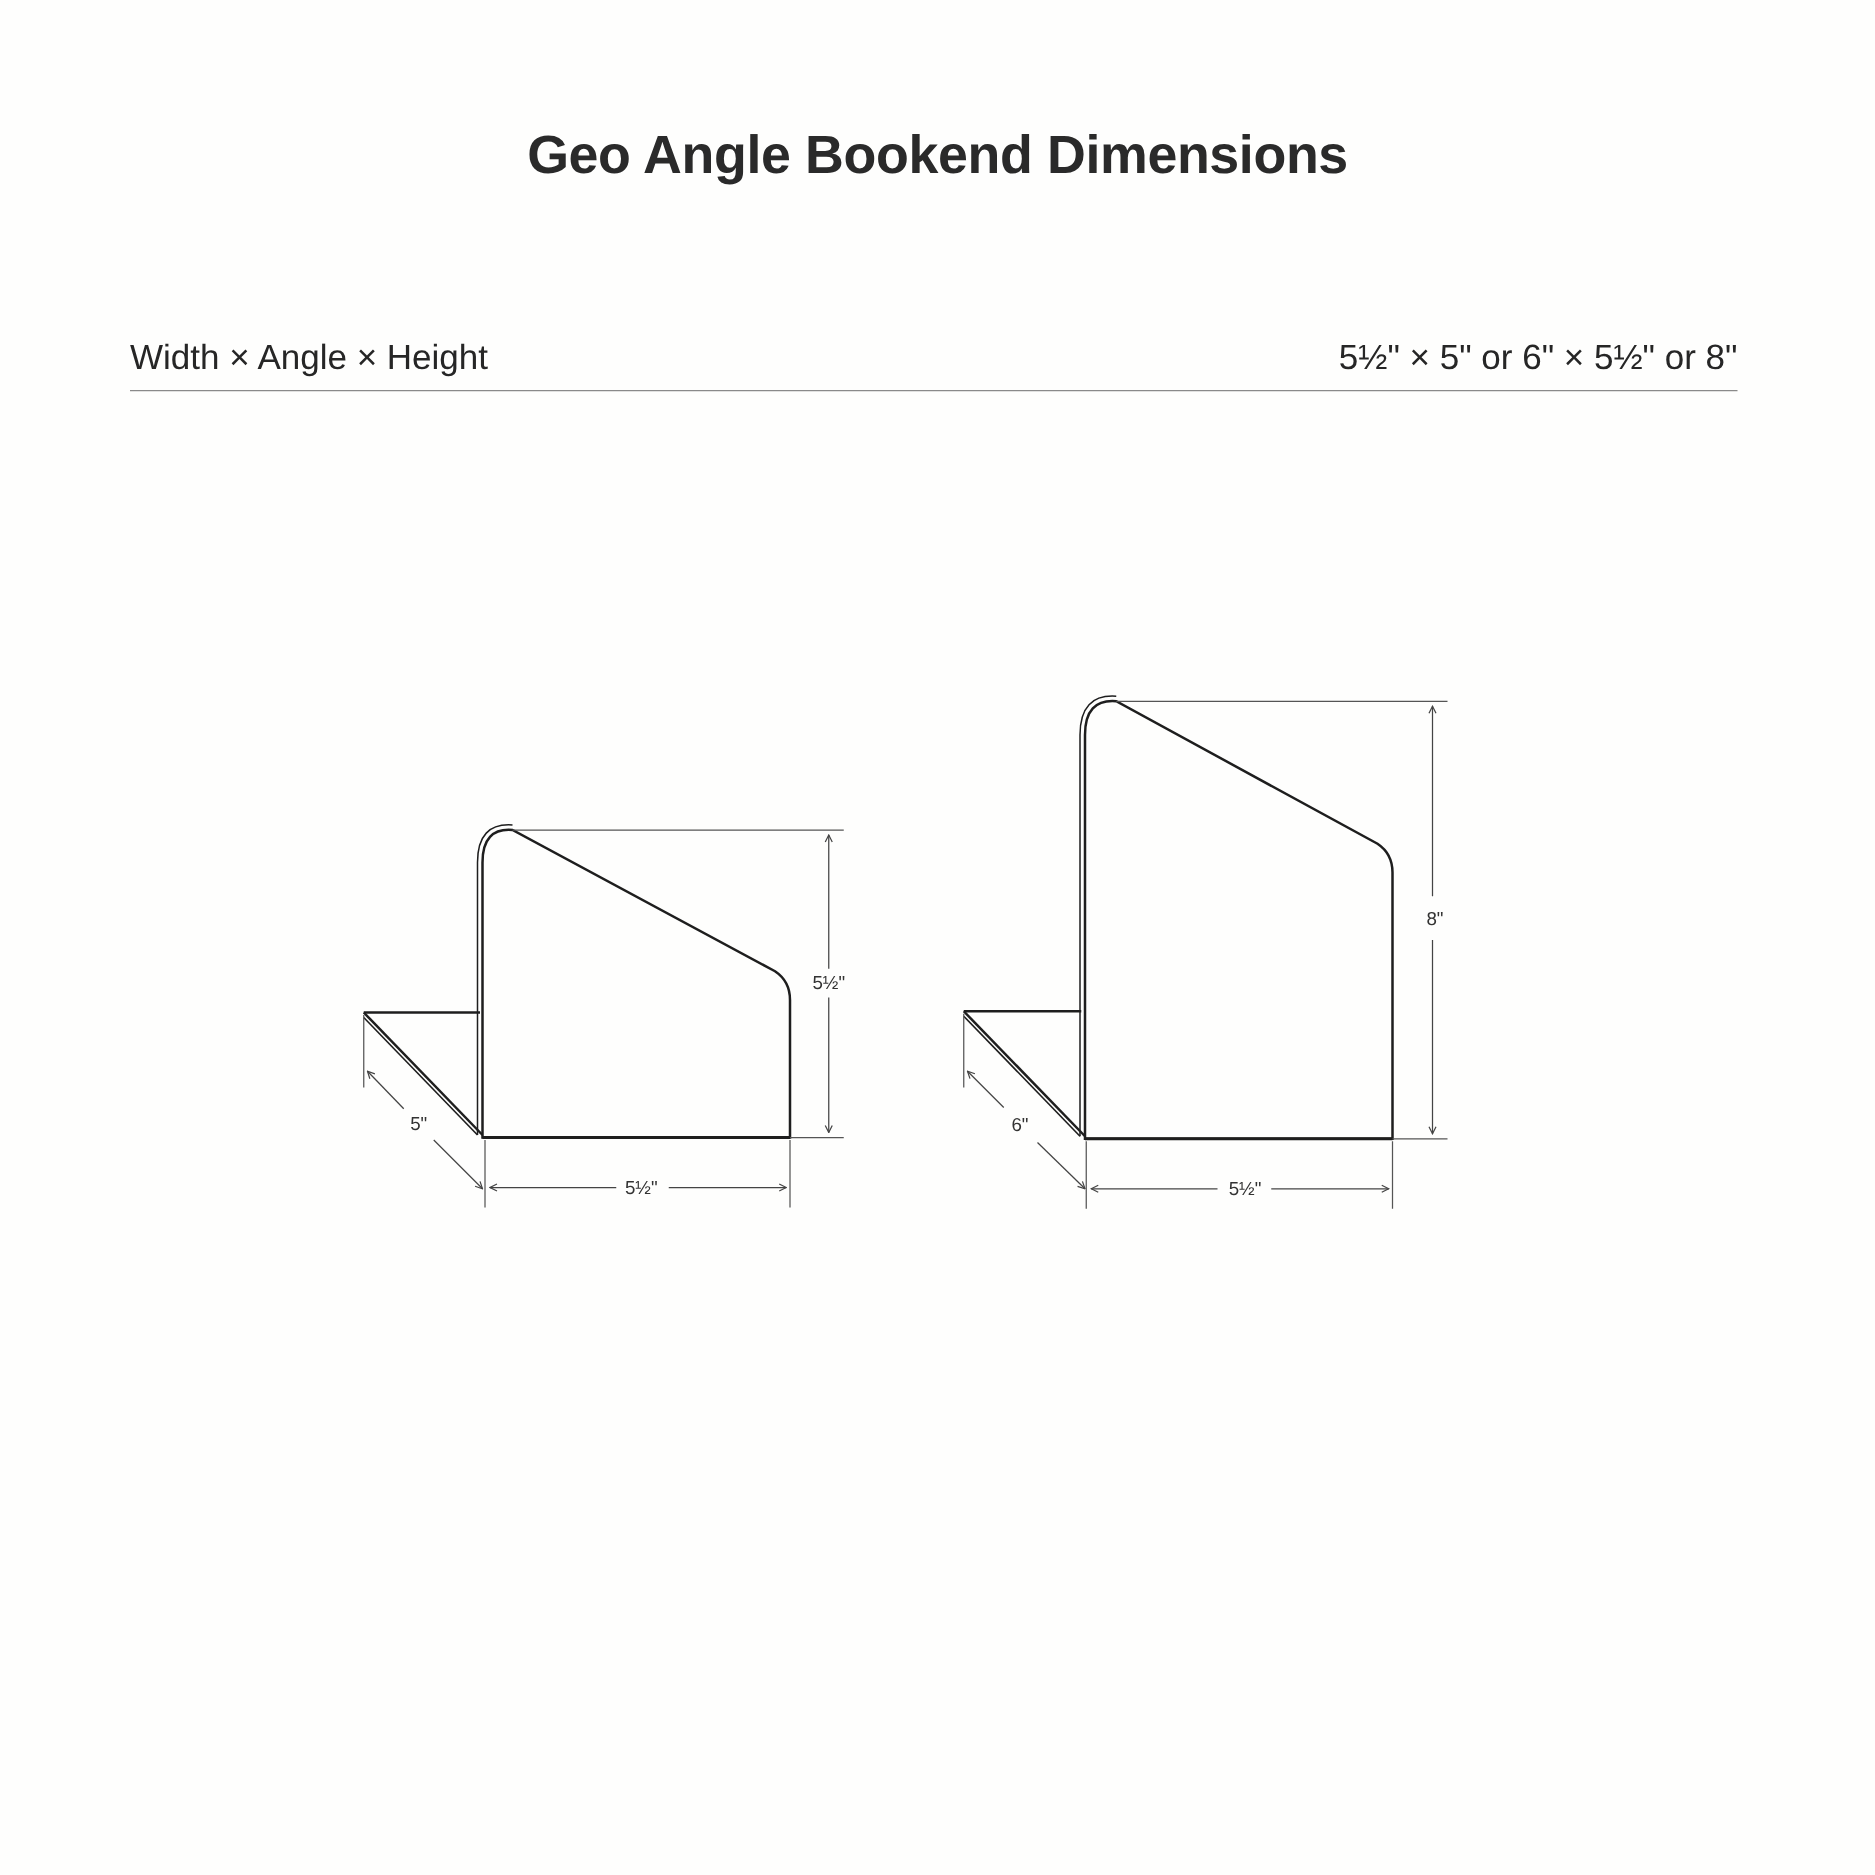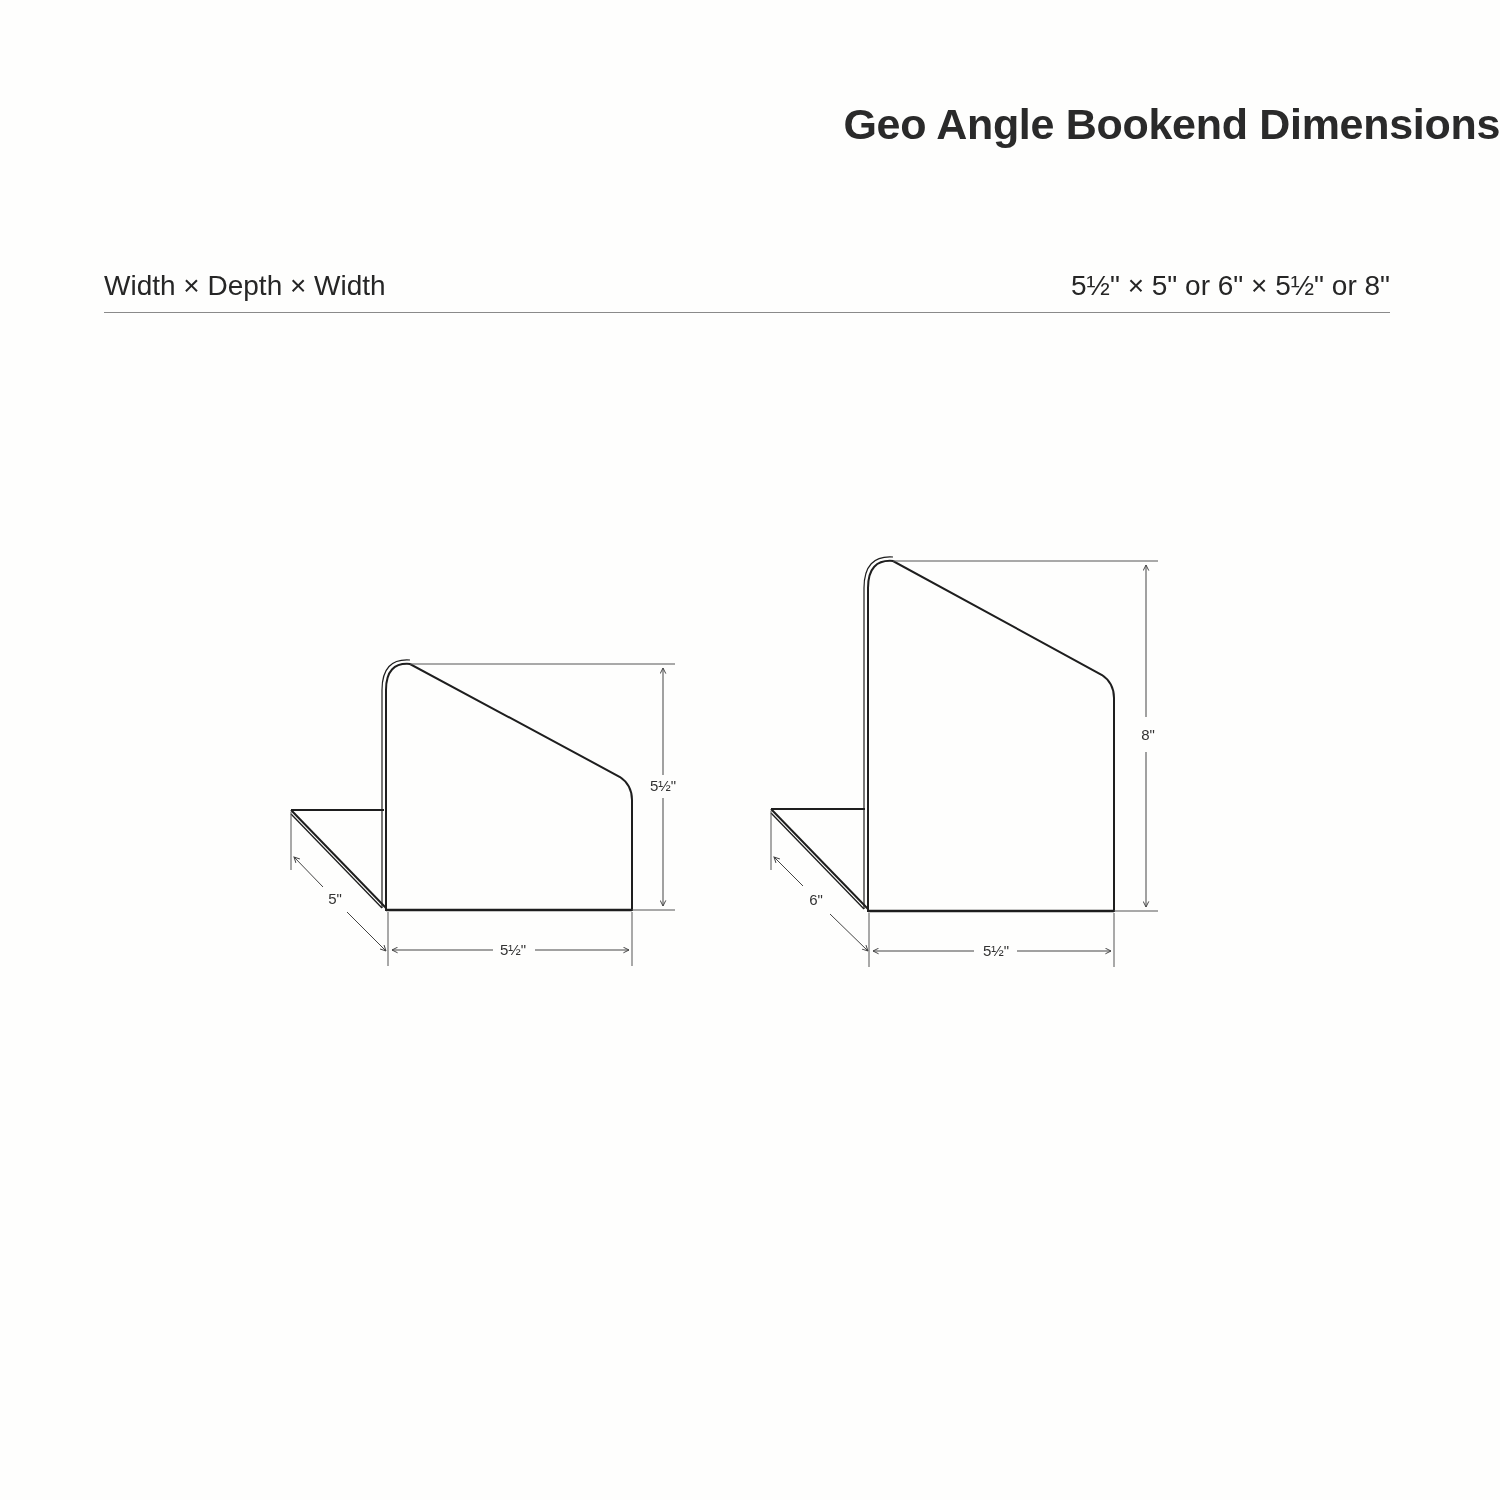"Geo Angle Bookend Dimensions" .title { text-align: right -> center }
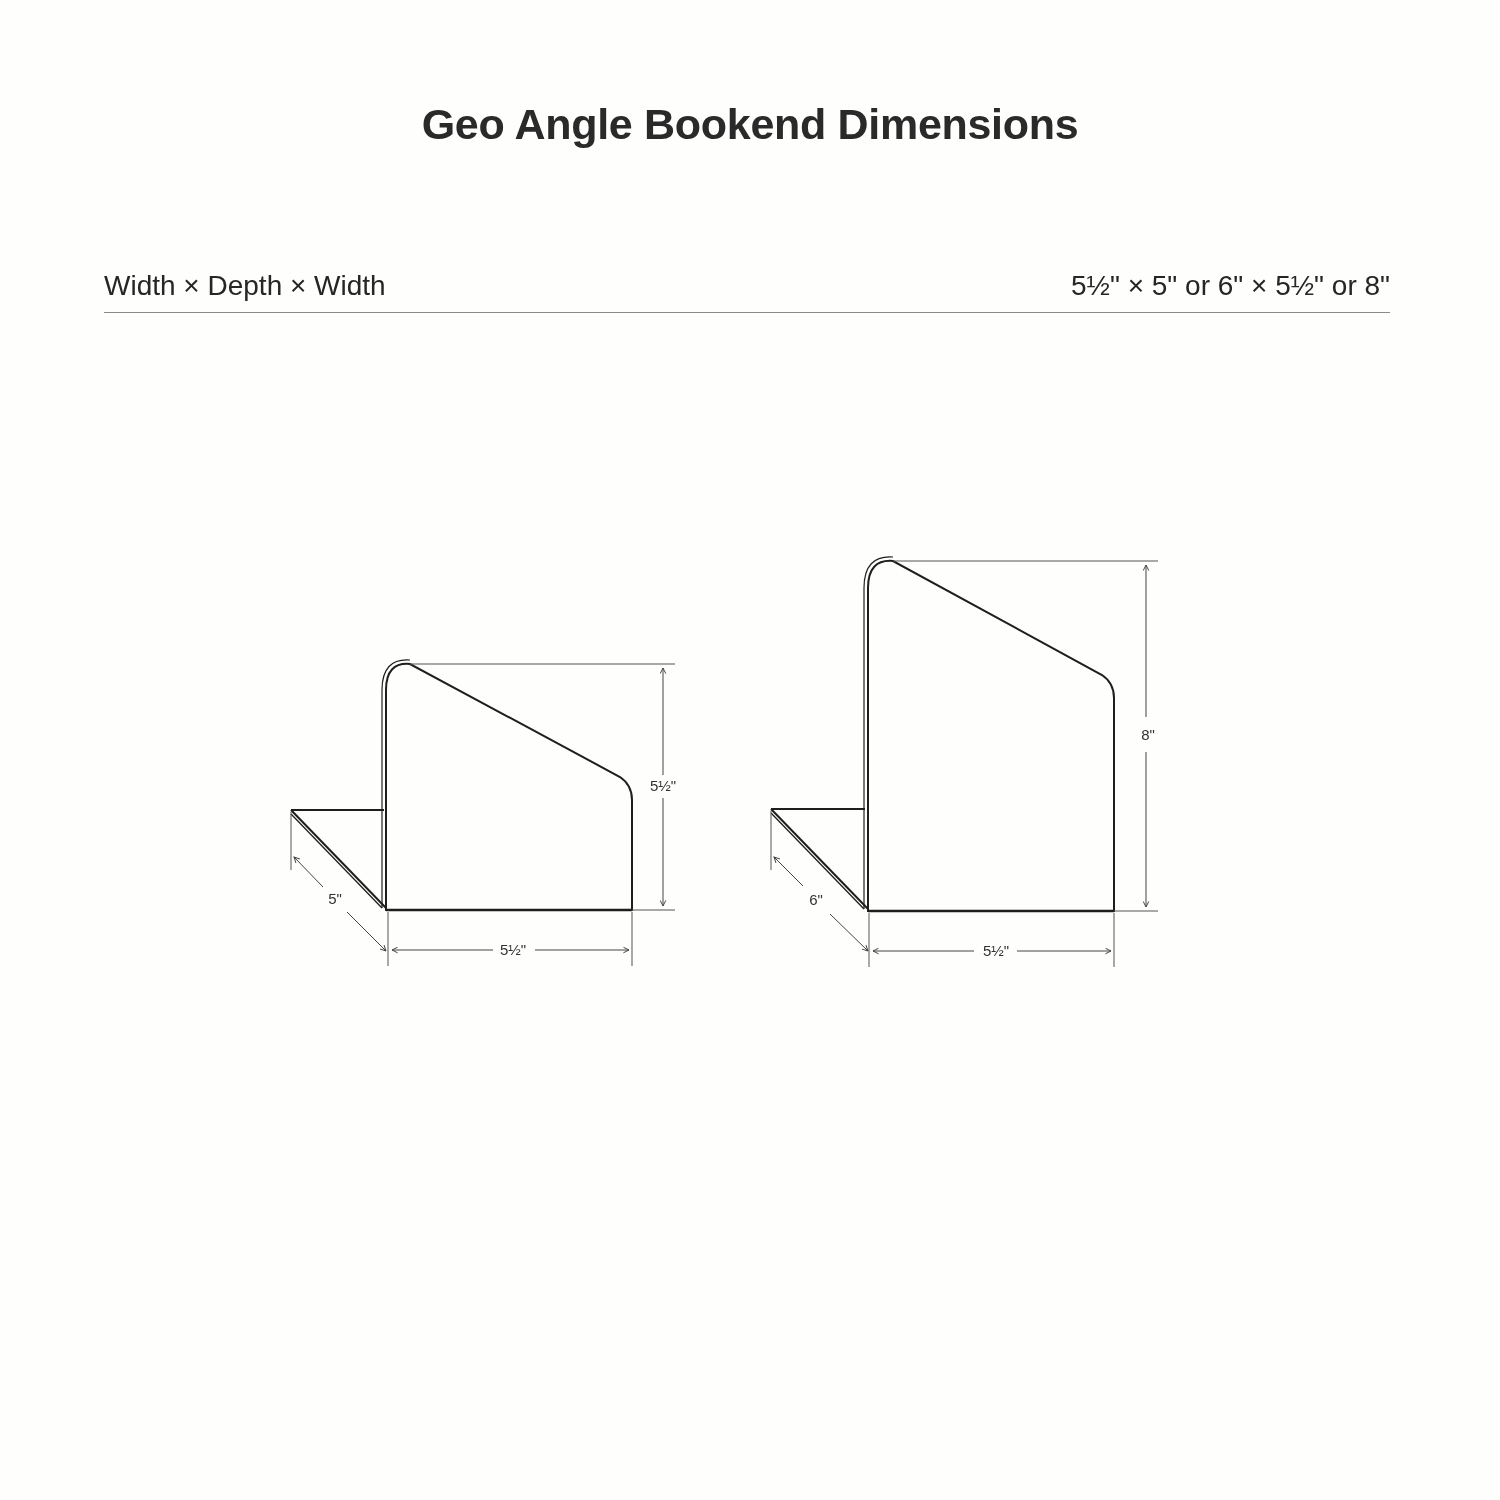"Width × Depth × Width" span.spec-label { text: Depth × Width -> Angle × Height }
